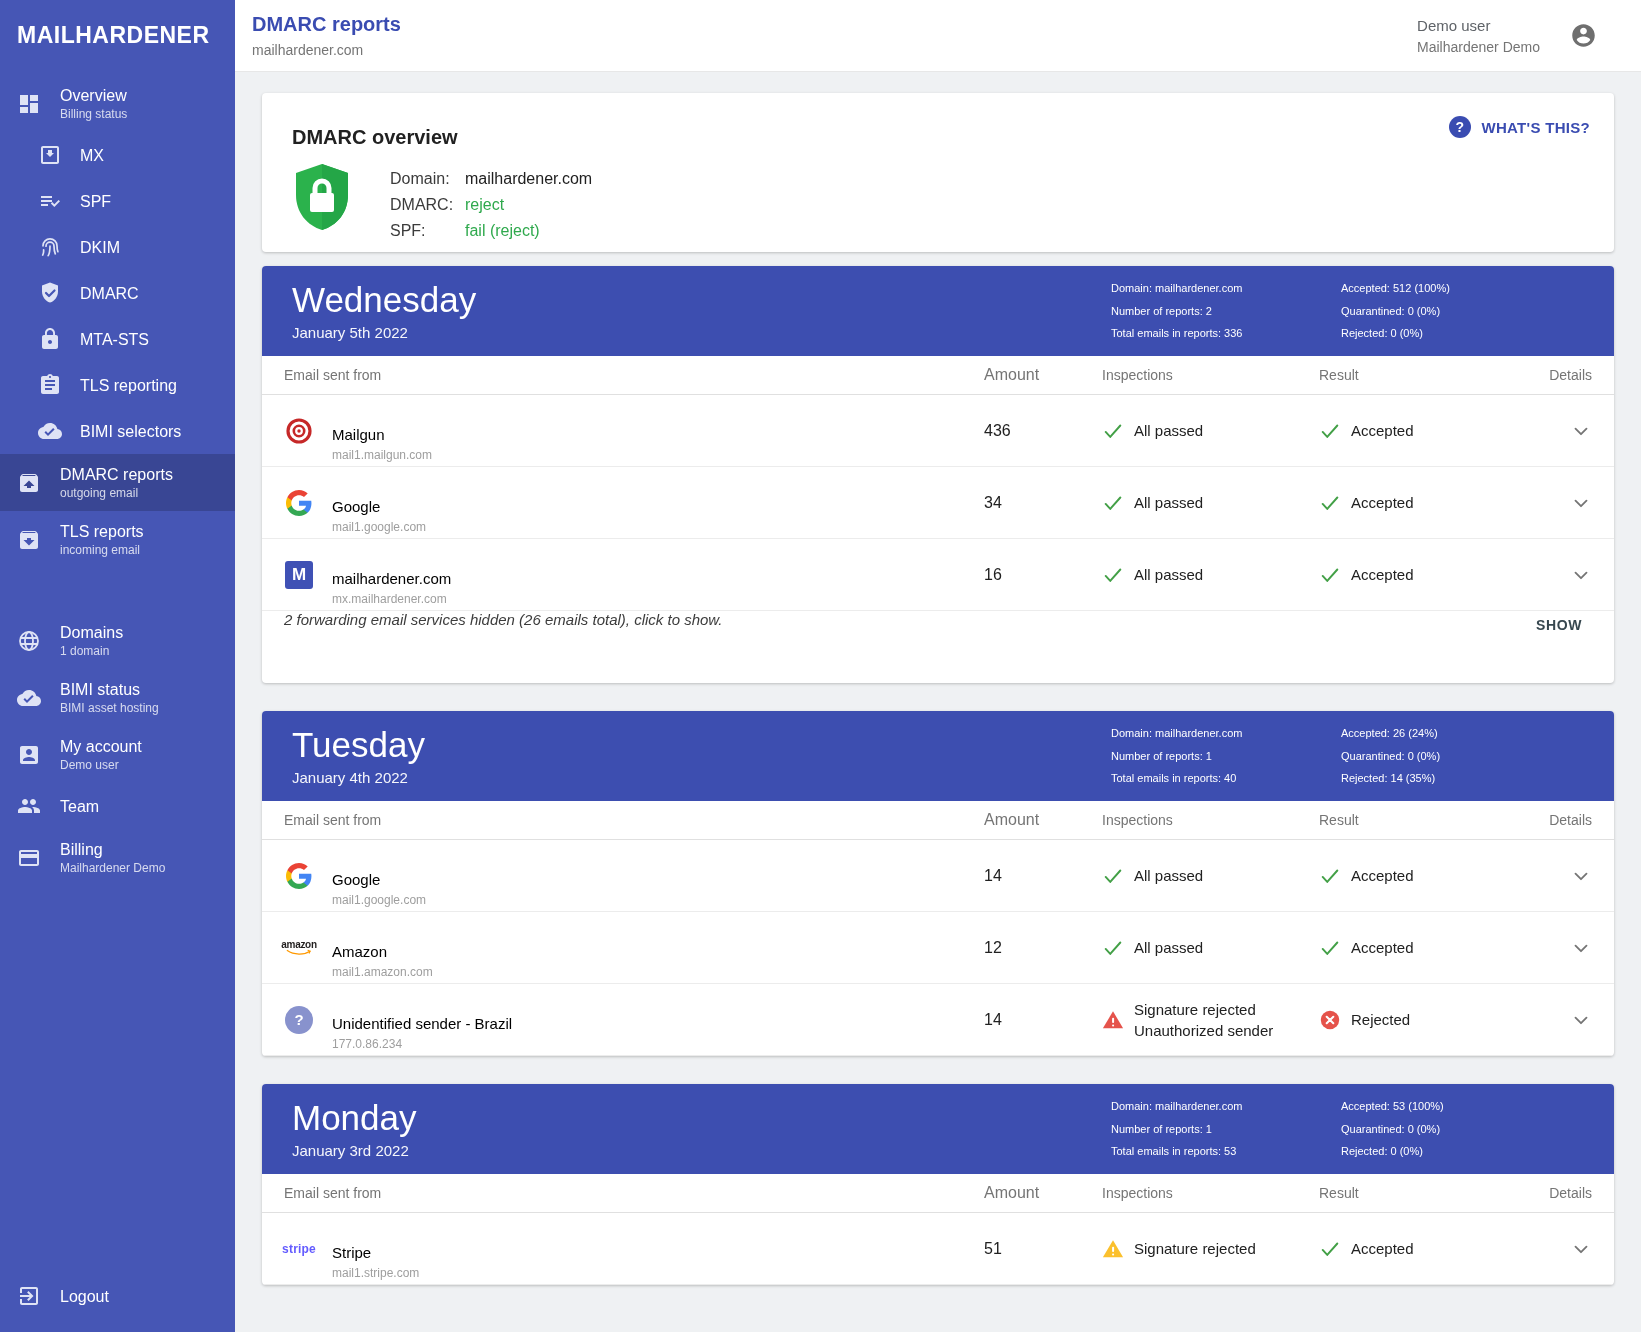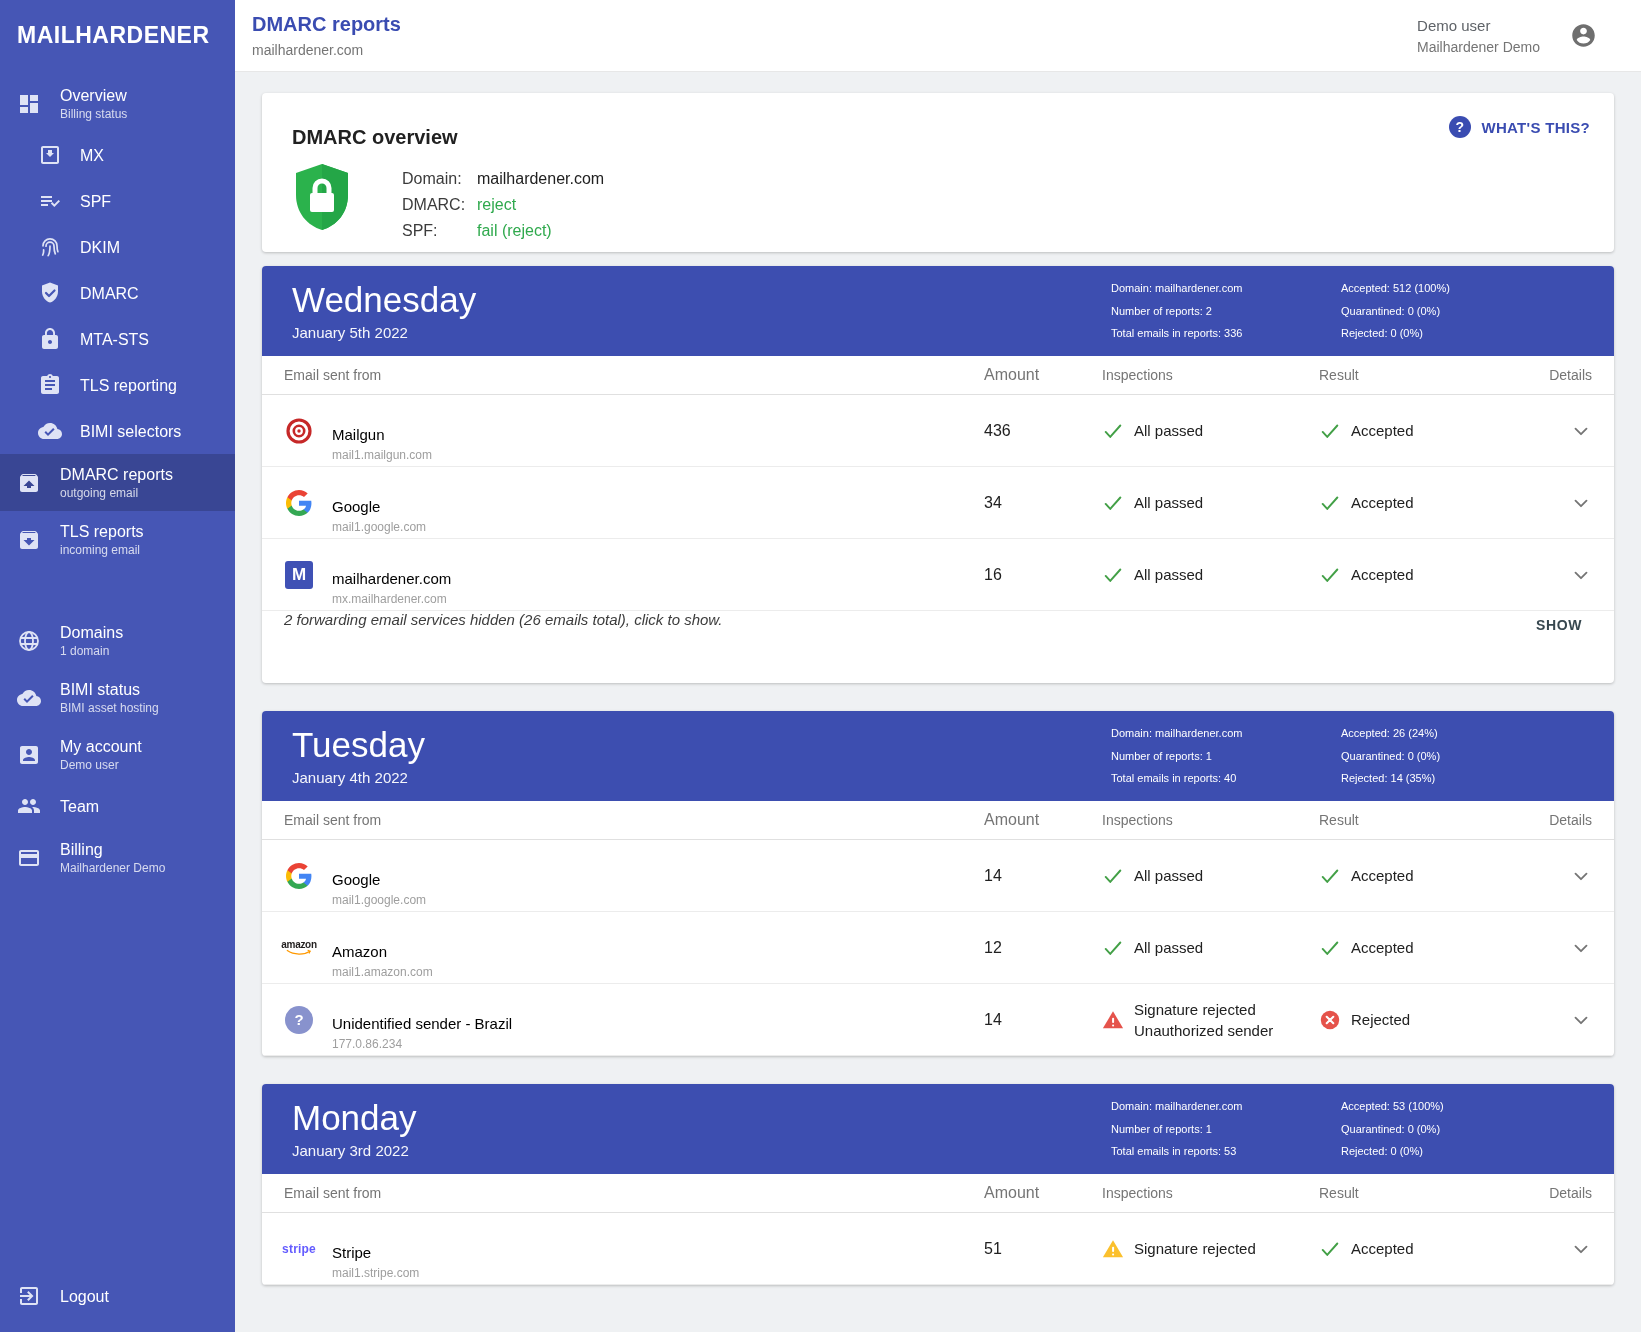"Domain:" .ov-rows { margin-left: 52px -> 40px }
